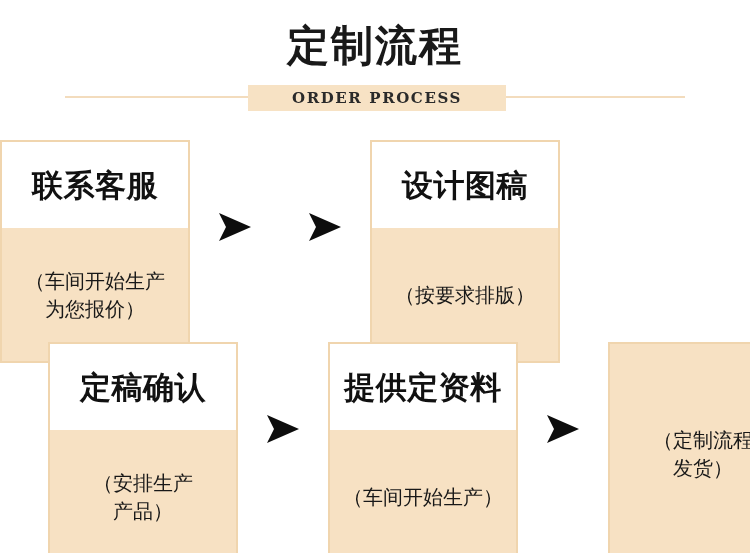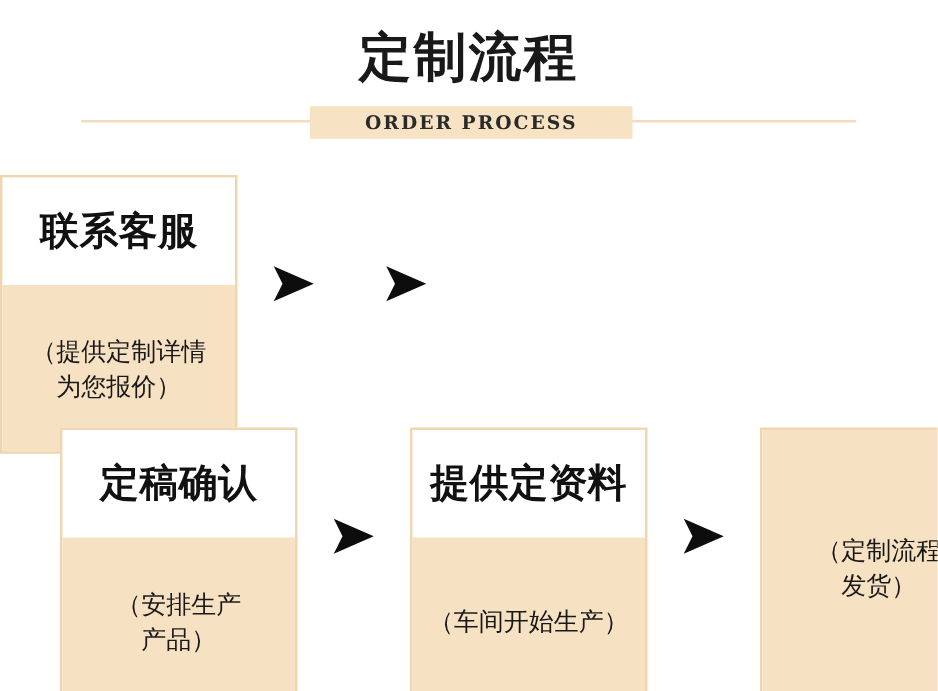"设计图稿" div.step-card { html: none -> <div> <div> <span>设计图稿</span> </div> <div> <span>（按要求排版）</span> </div> </div> }
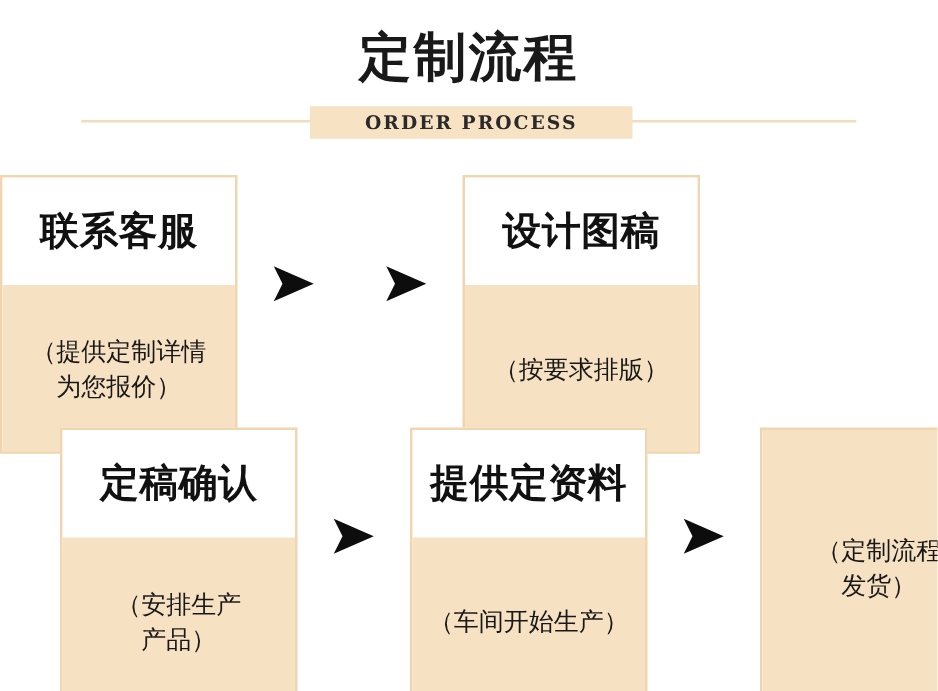"（提供定制详情" span.card-desc { text: 提供定制详情 -> 车间开始生产 }
